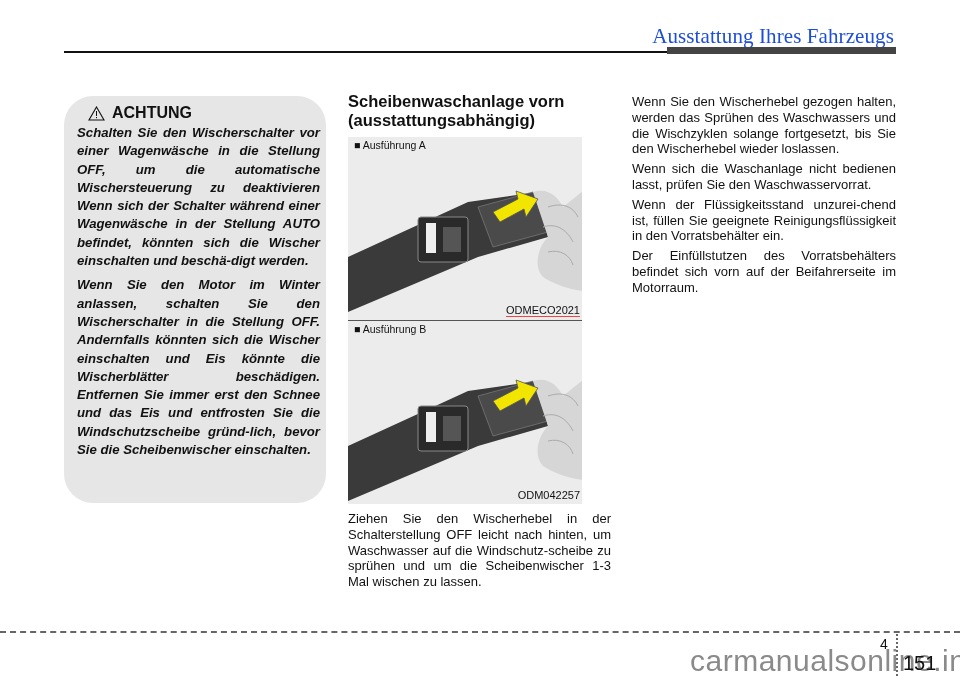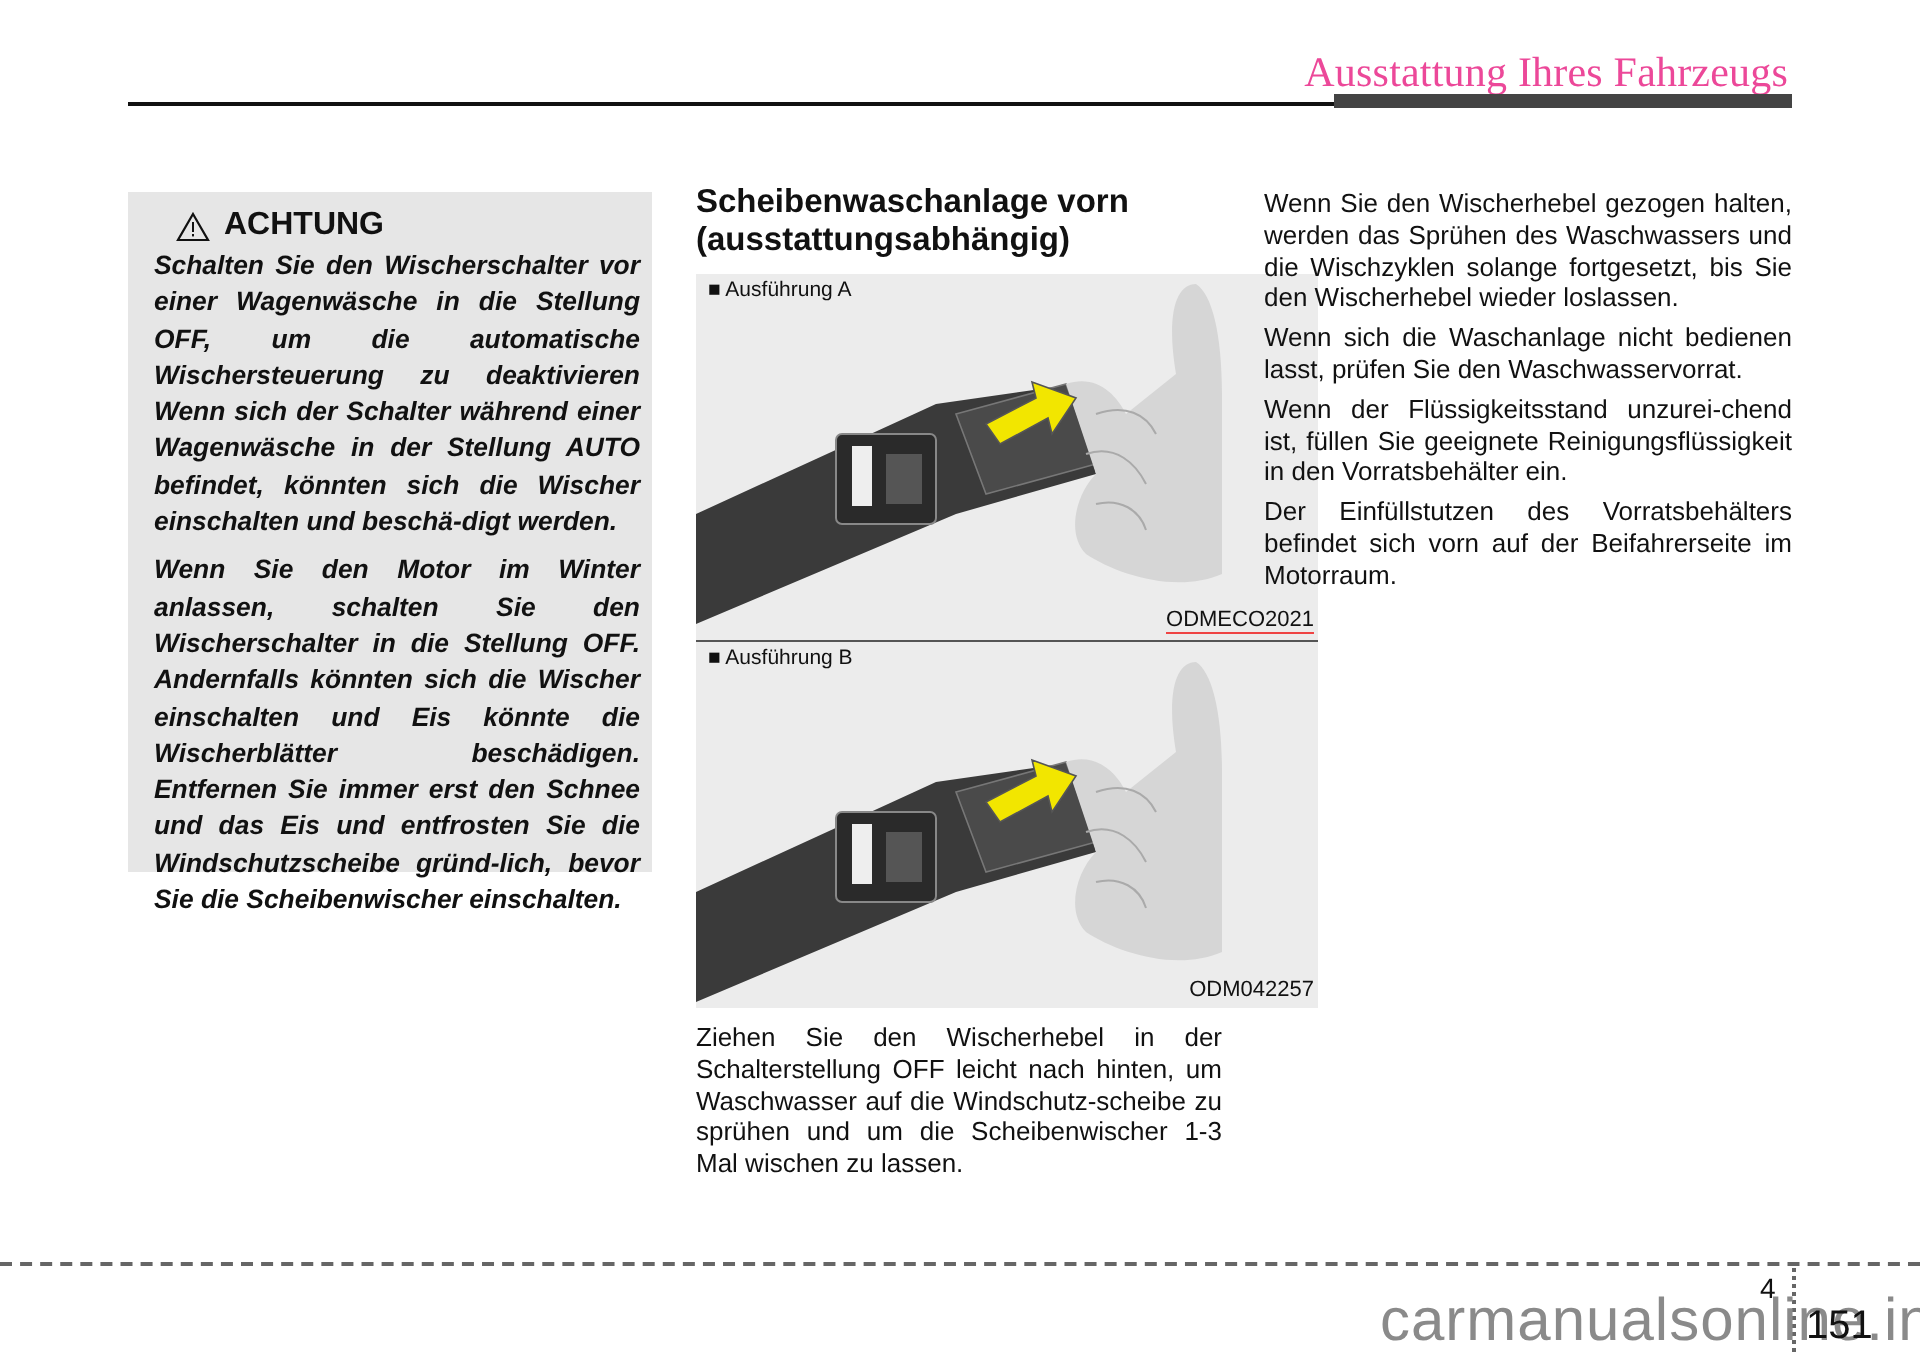"Ausstattung Ihres Fahrzeugs" .header-title { color: #ec4899 -> #1d4ed8 }
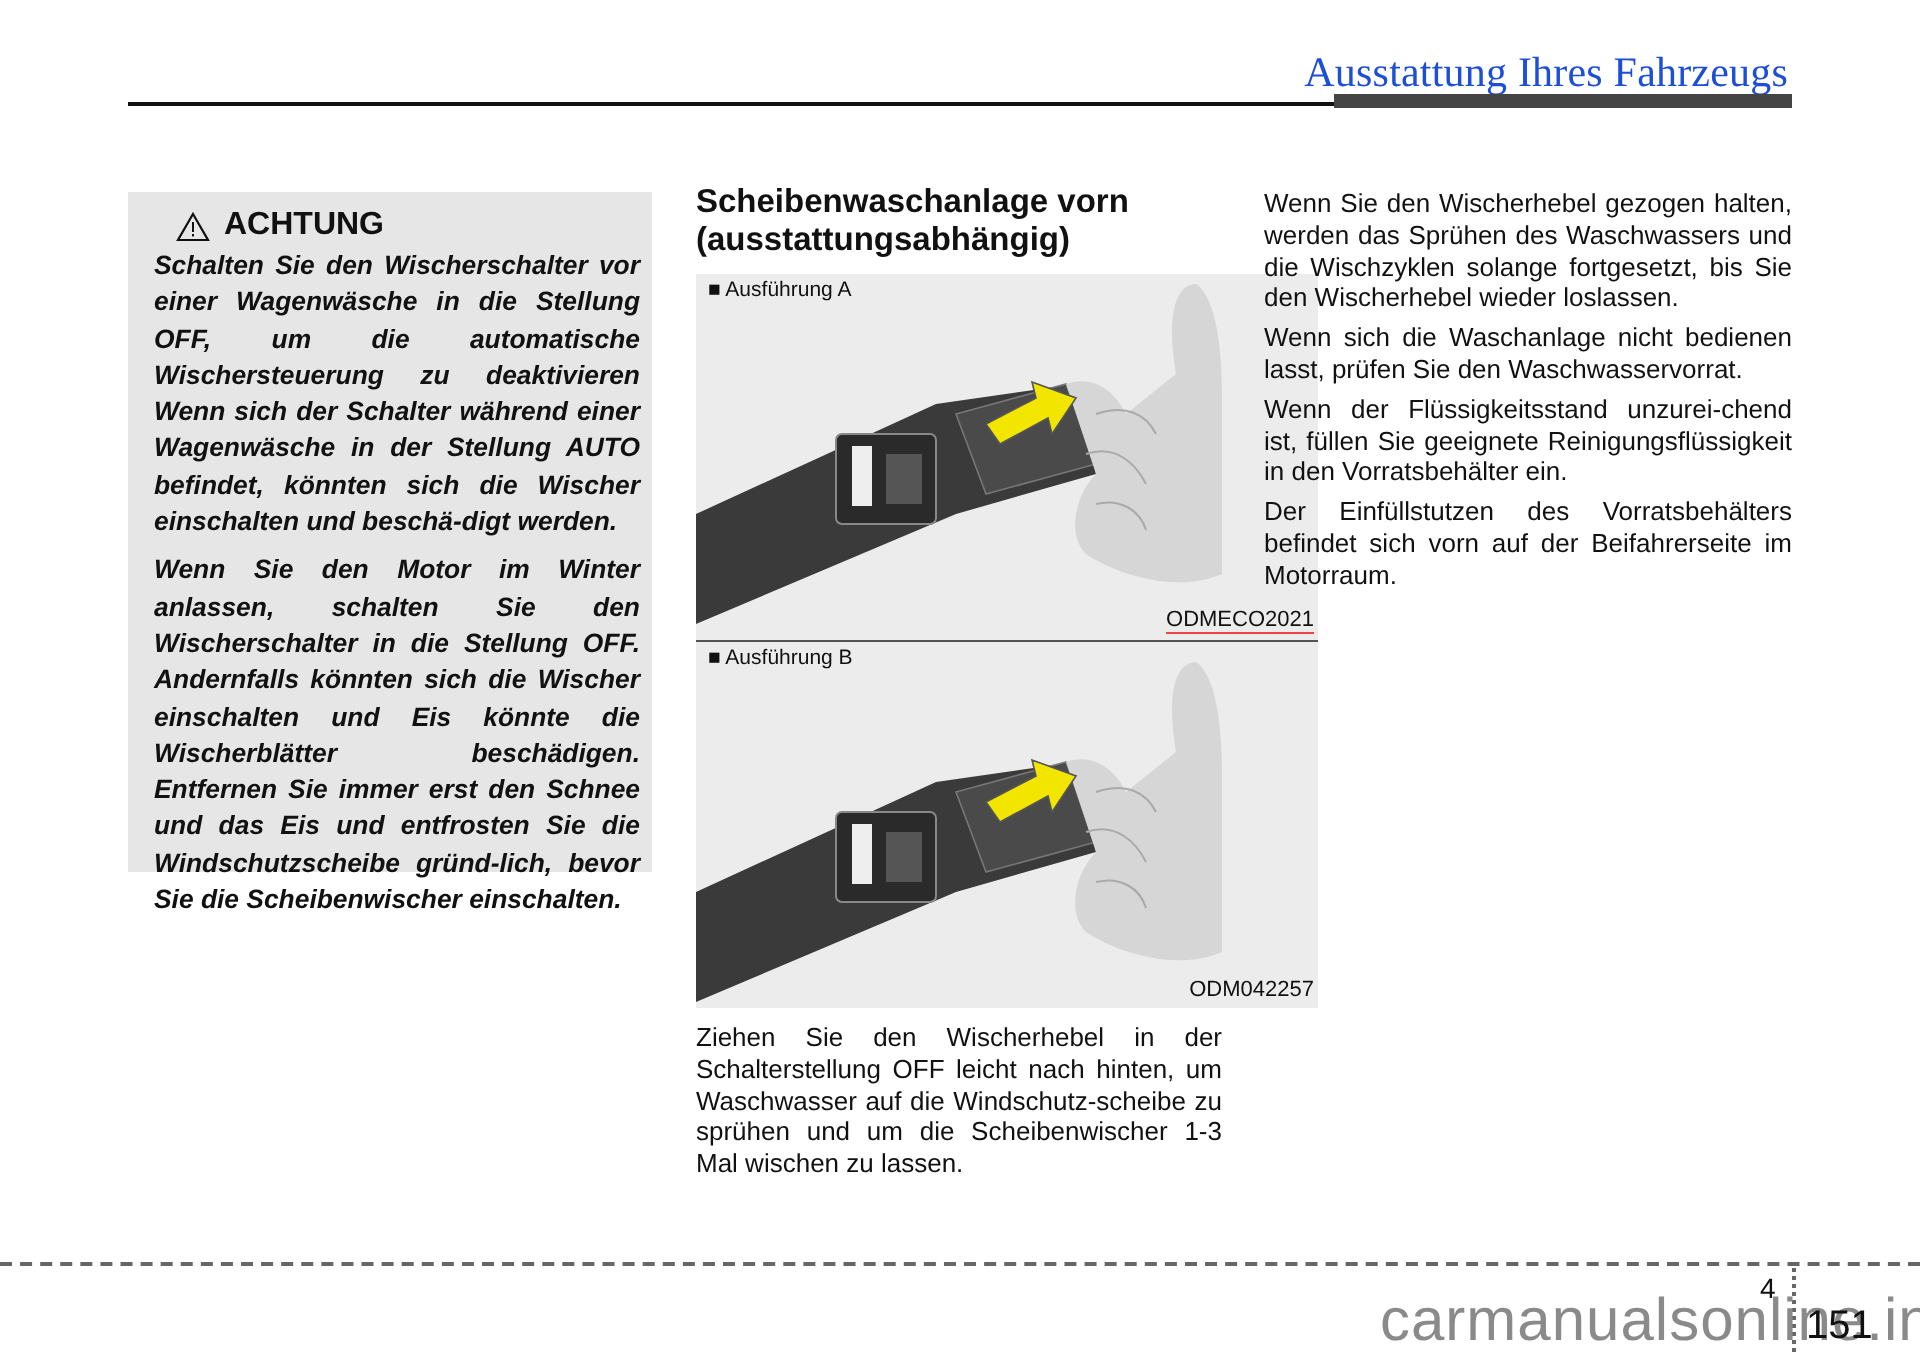"ACHTUNG" .warn-box { border-radius: none -> 29px; height: 340px -> 407px }
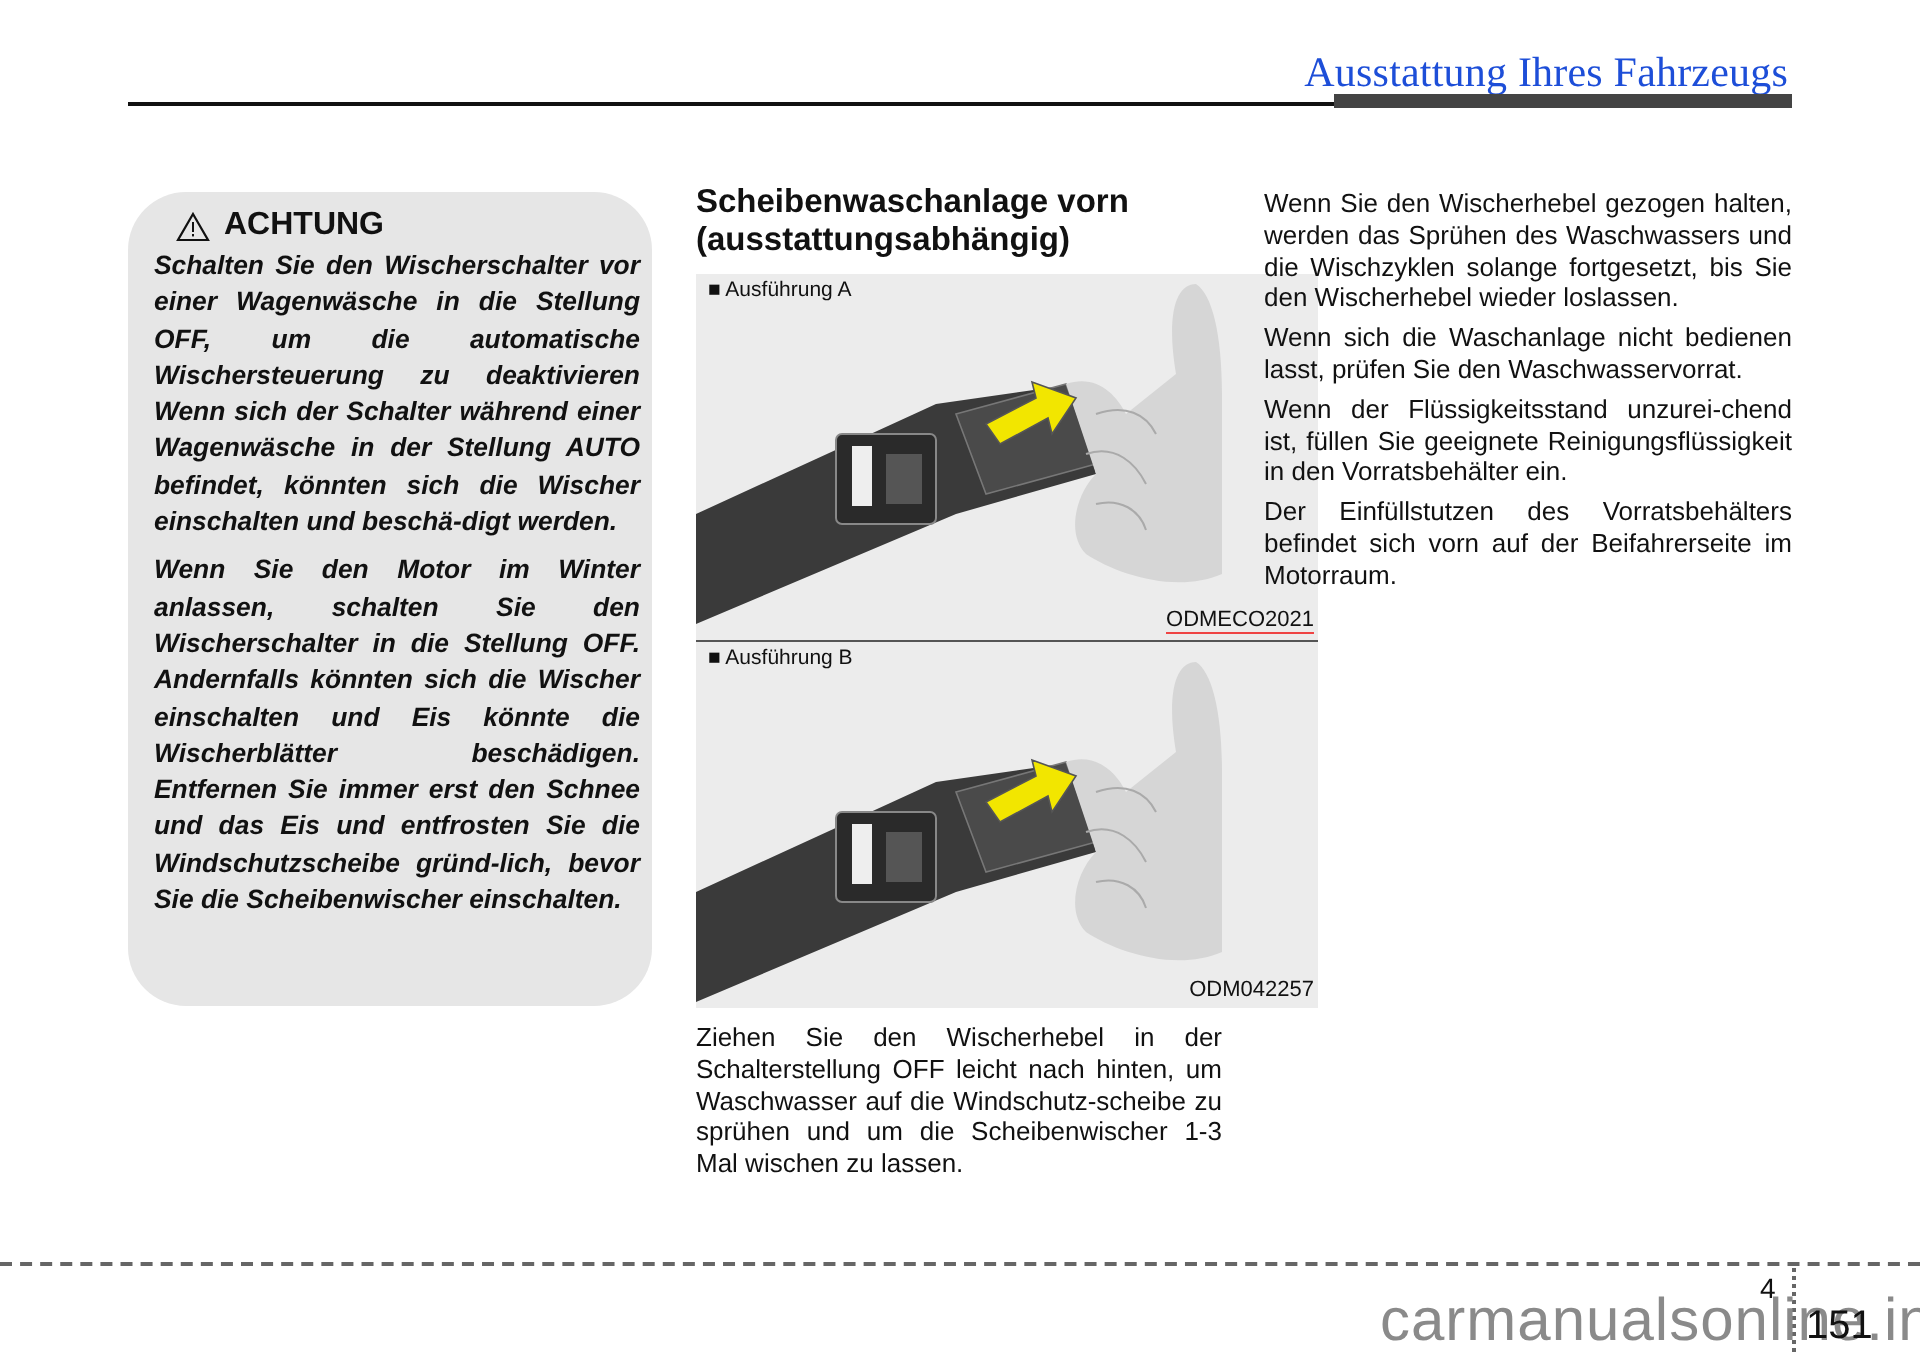"■ Ausführung A" .fig { width: 311px -> 234px }
